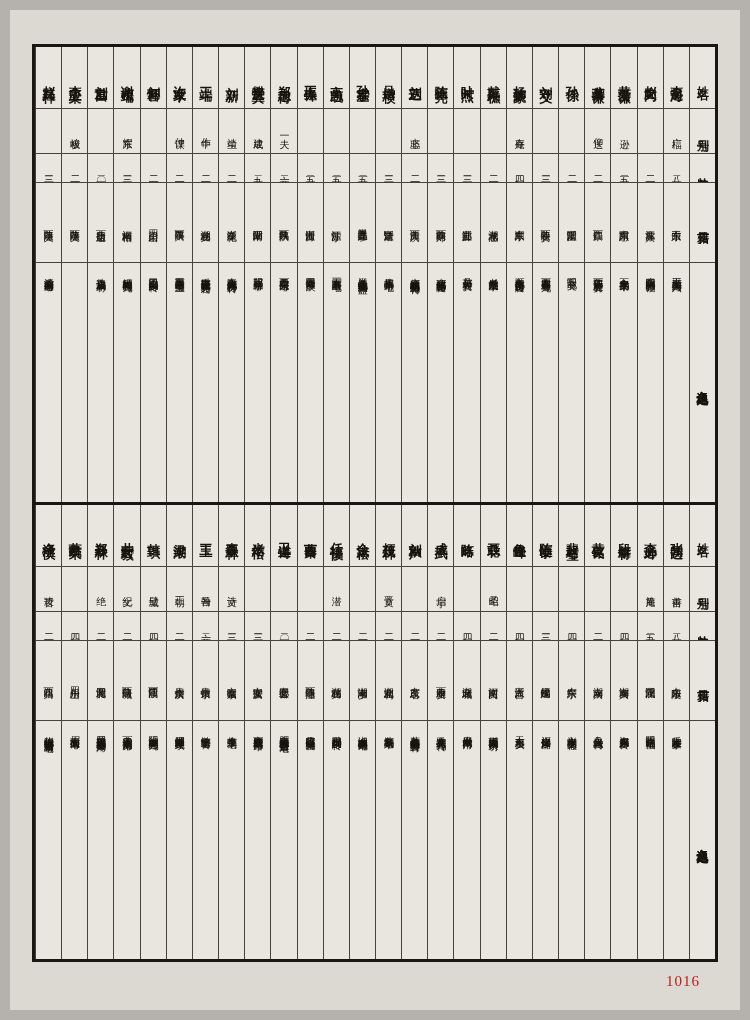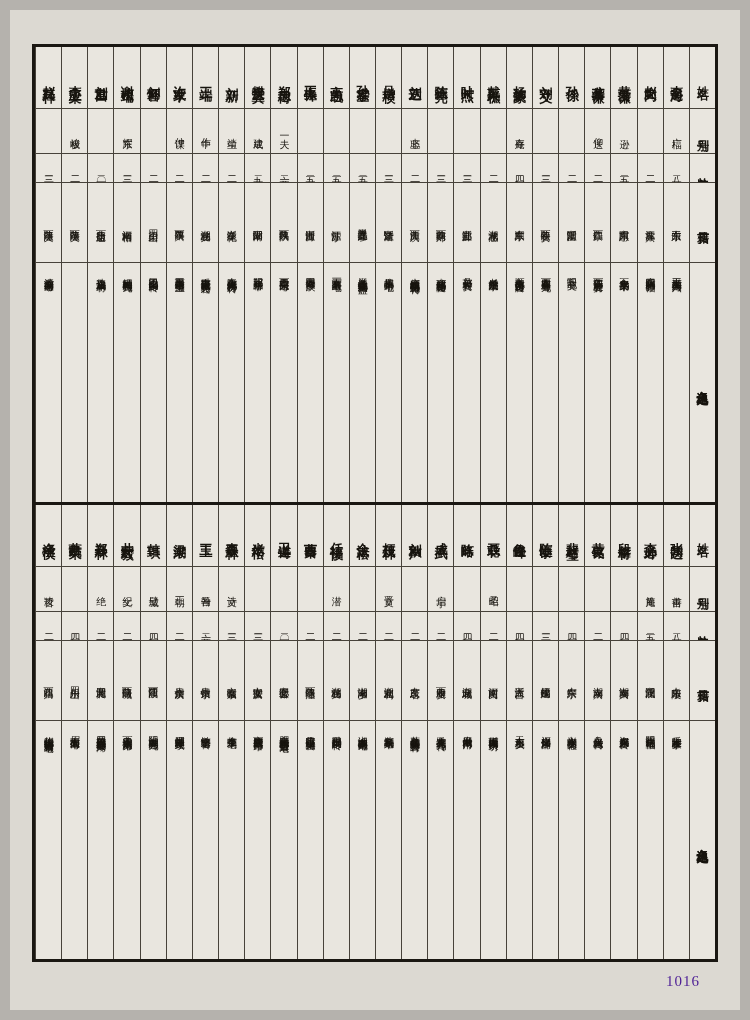"1016" .page-number { color: #4c1d95 -> #b91c1c }
